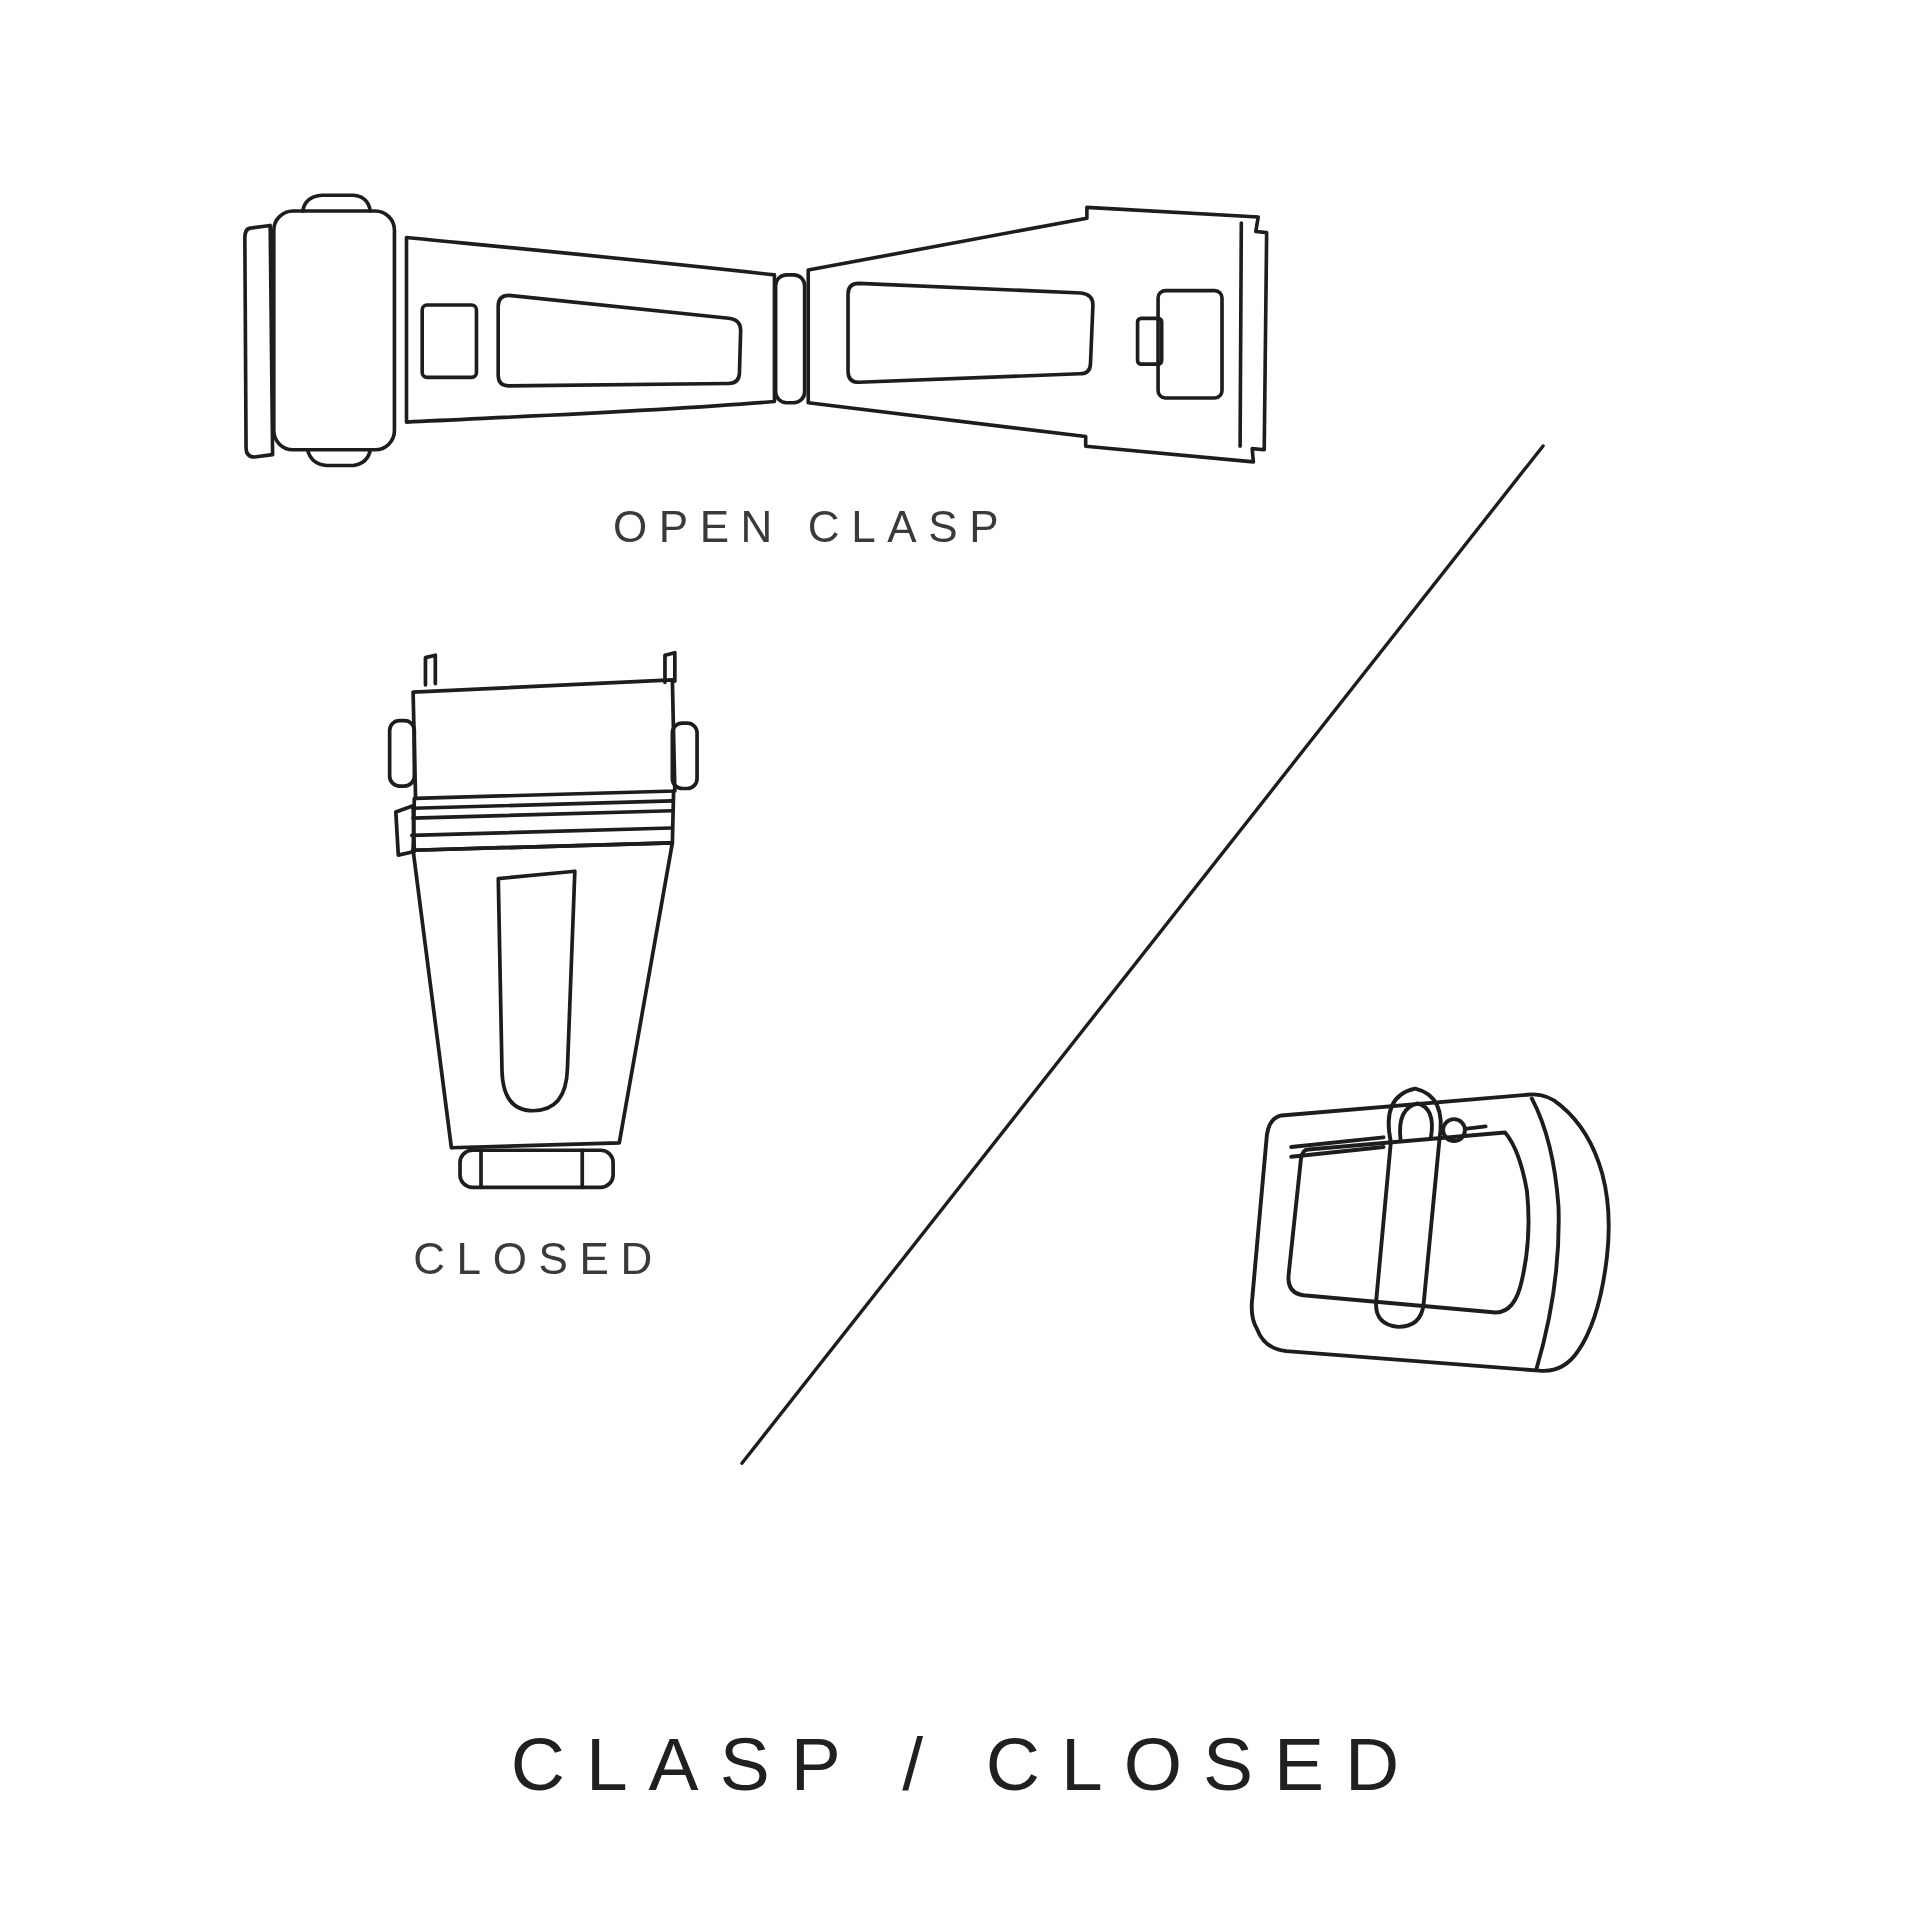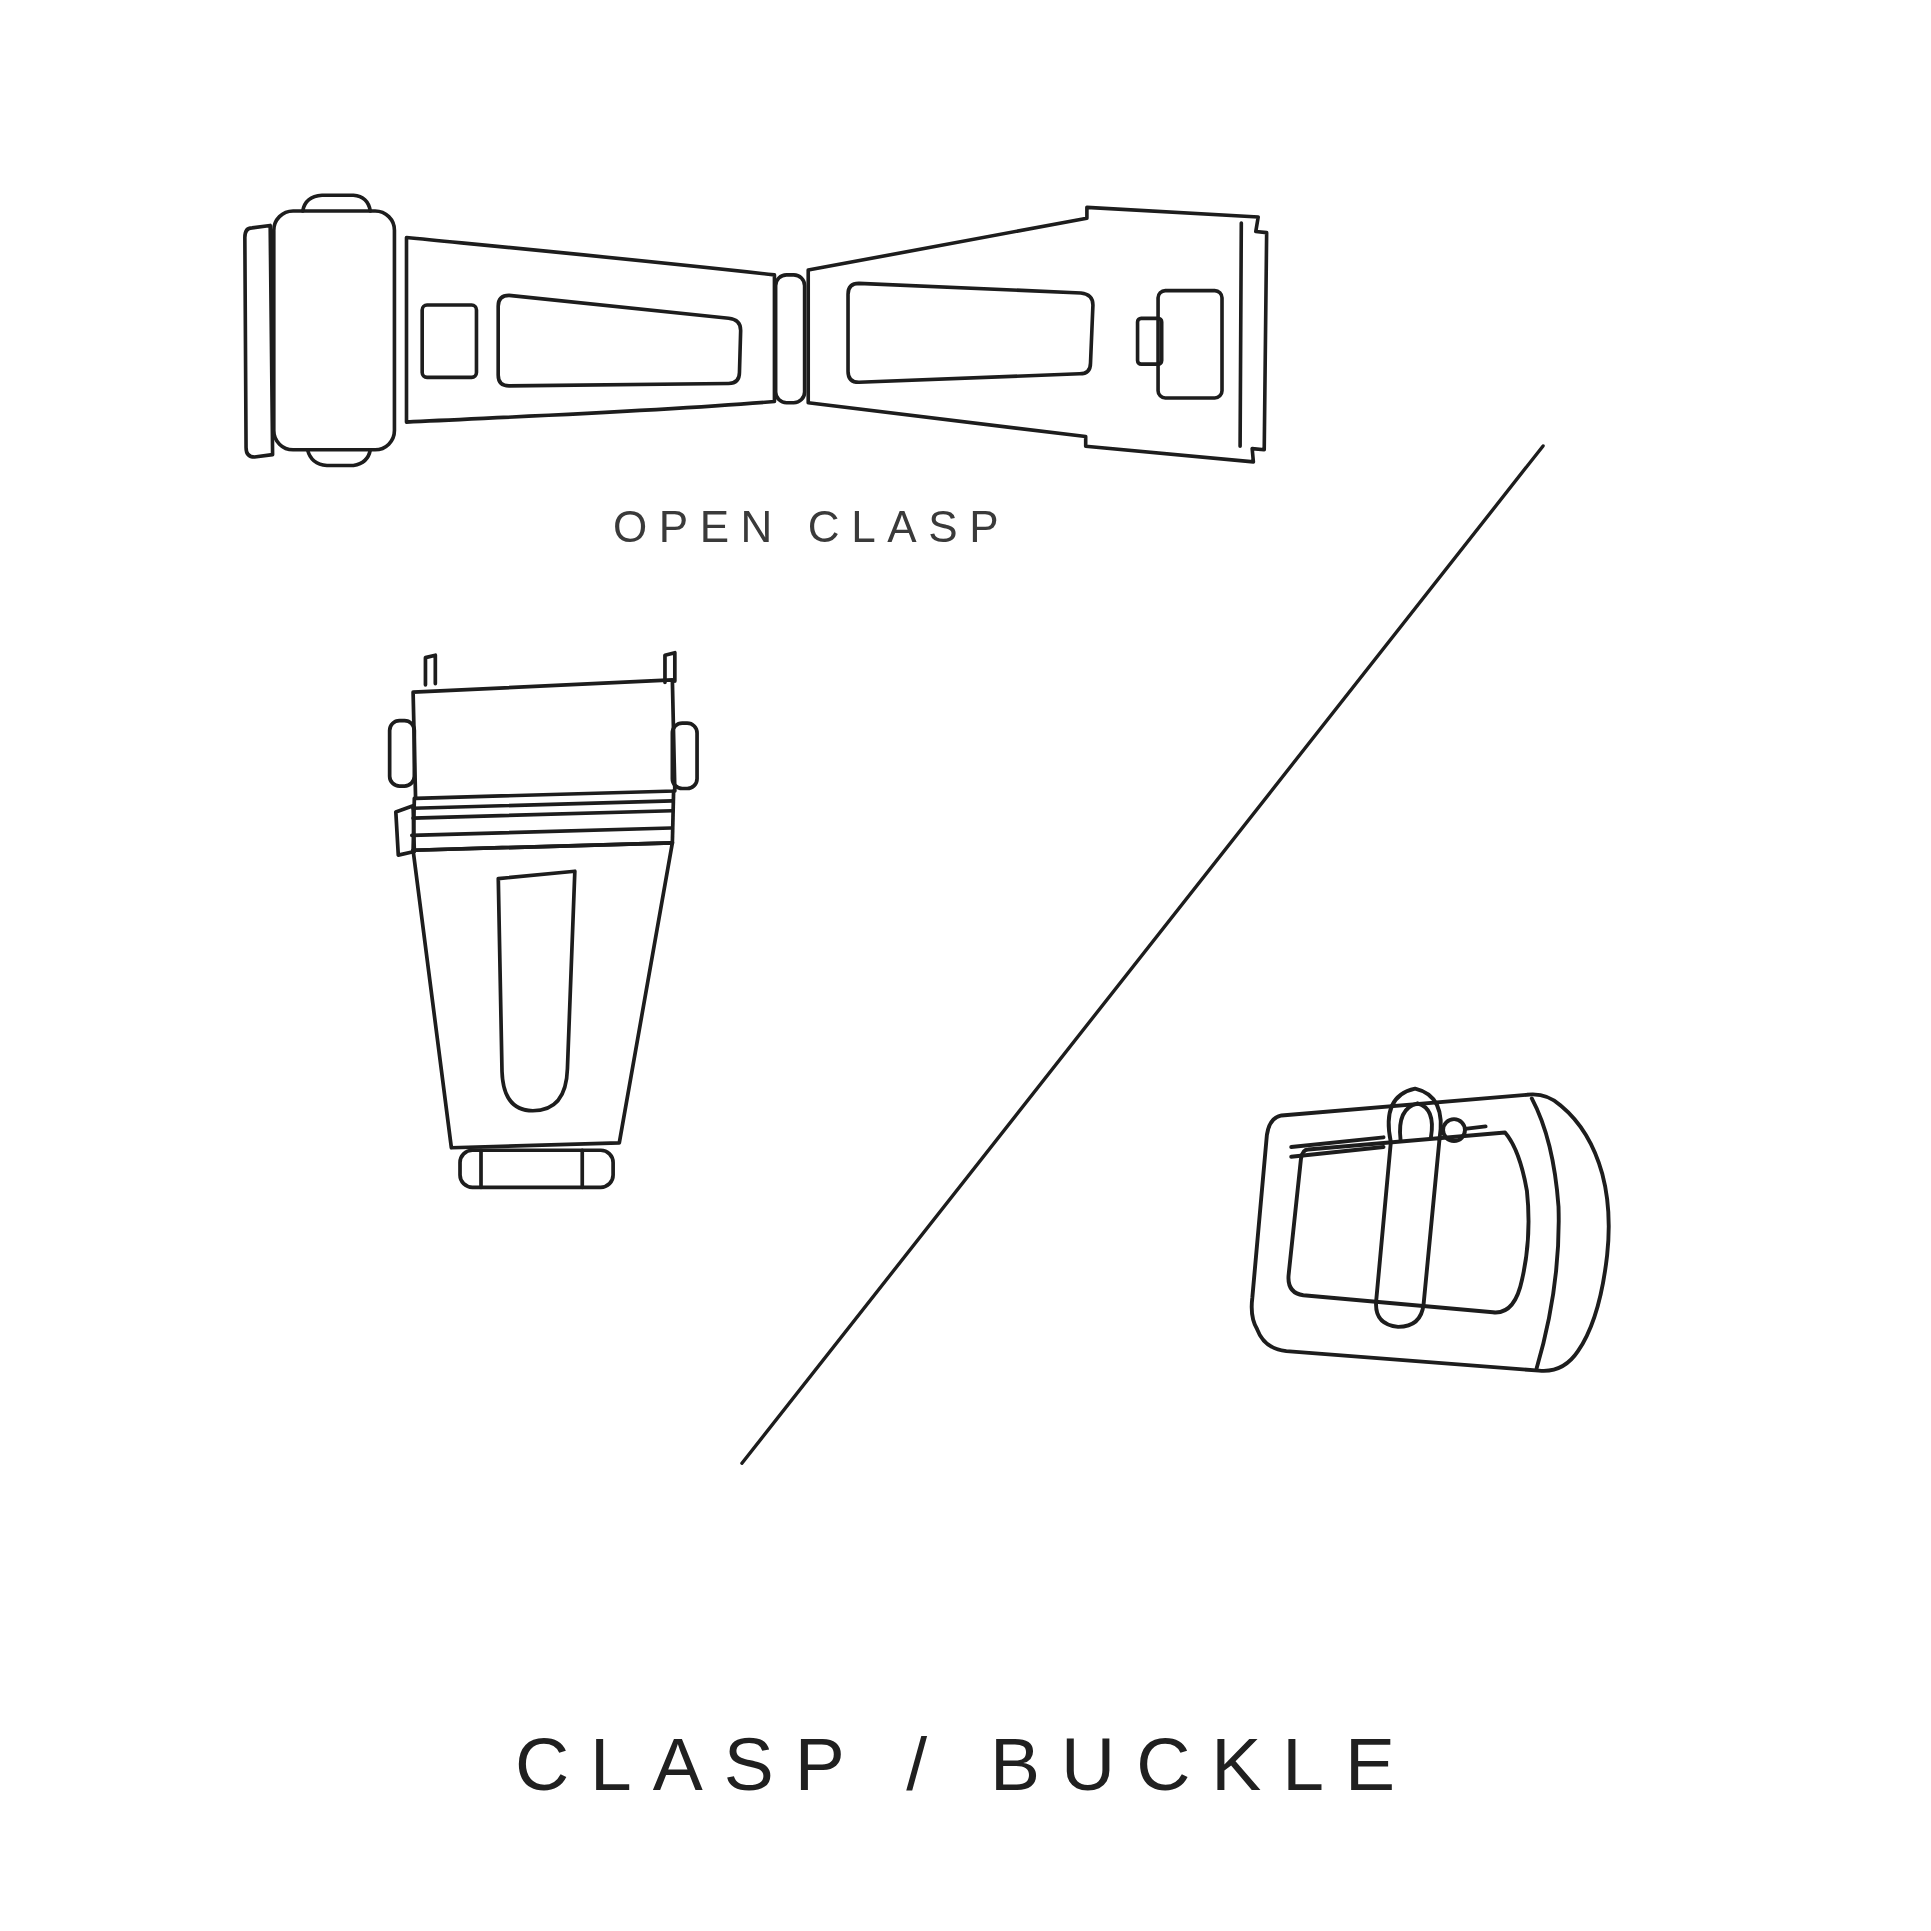"CLOSED" div.label { html: none -> <div>CLOSED</div> }
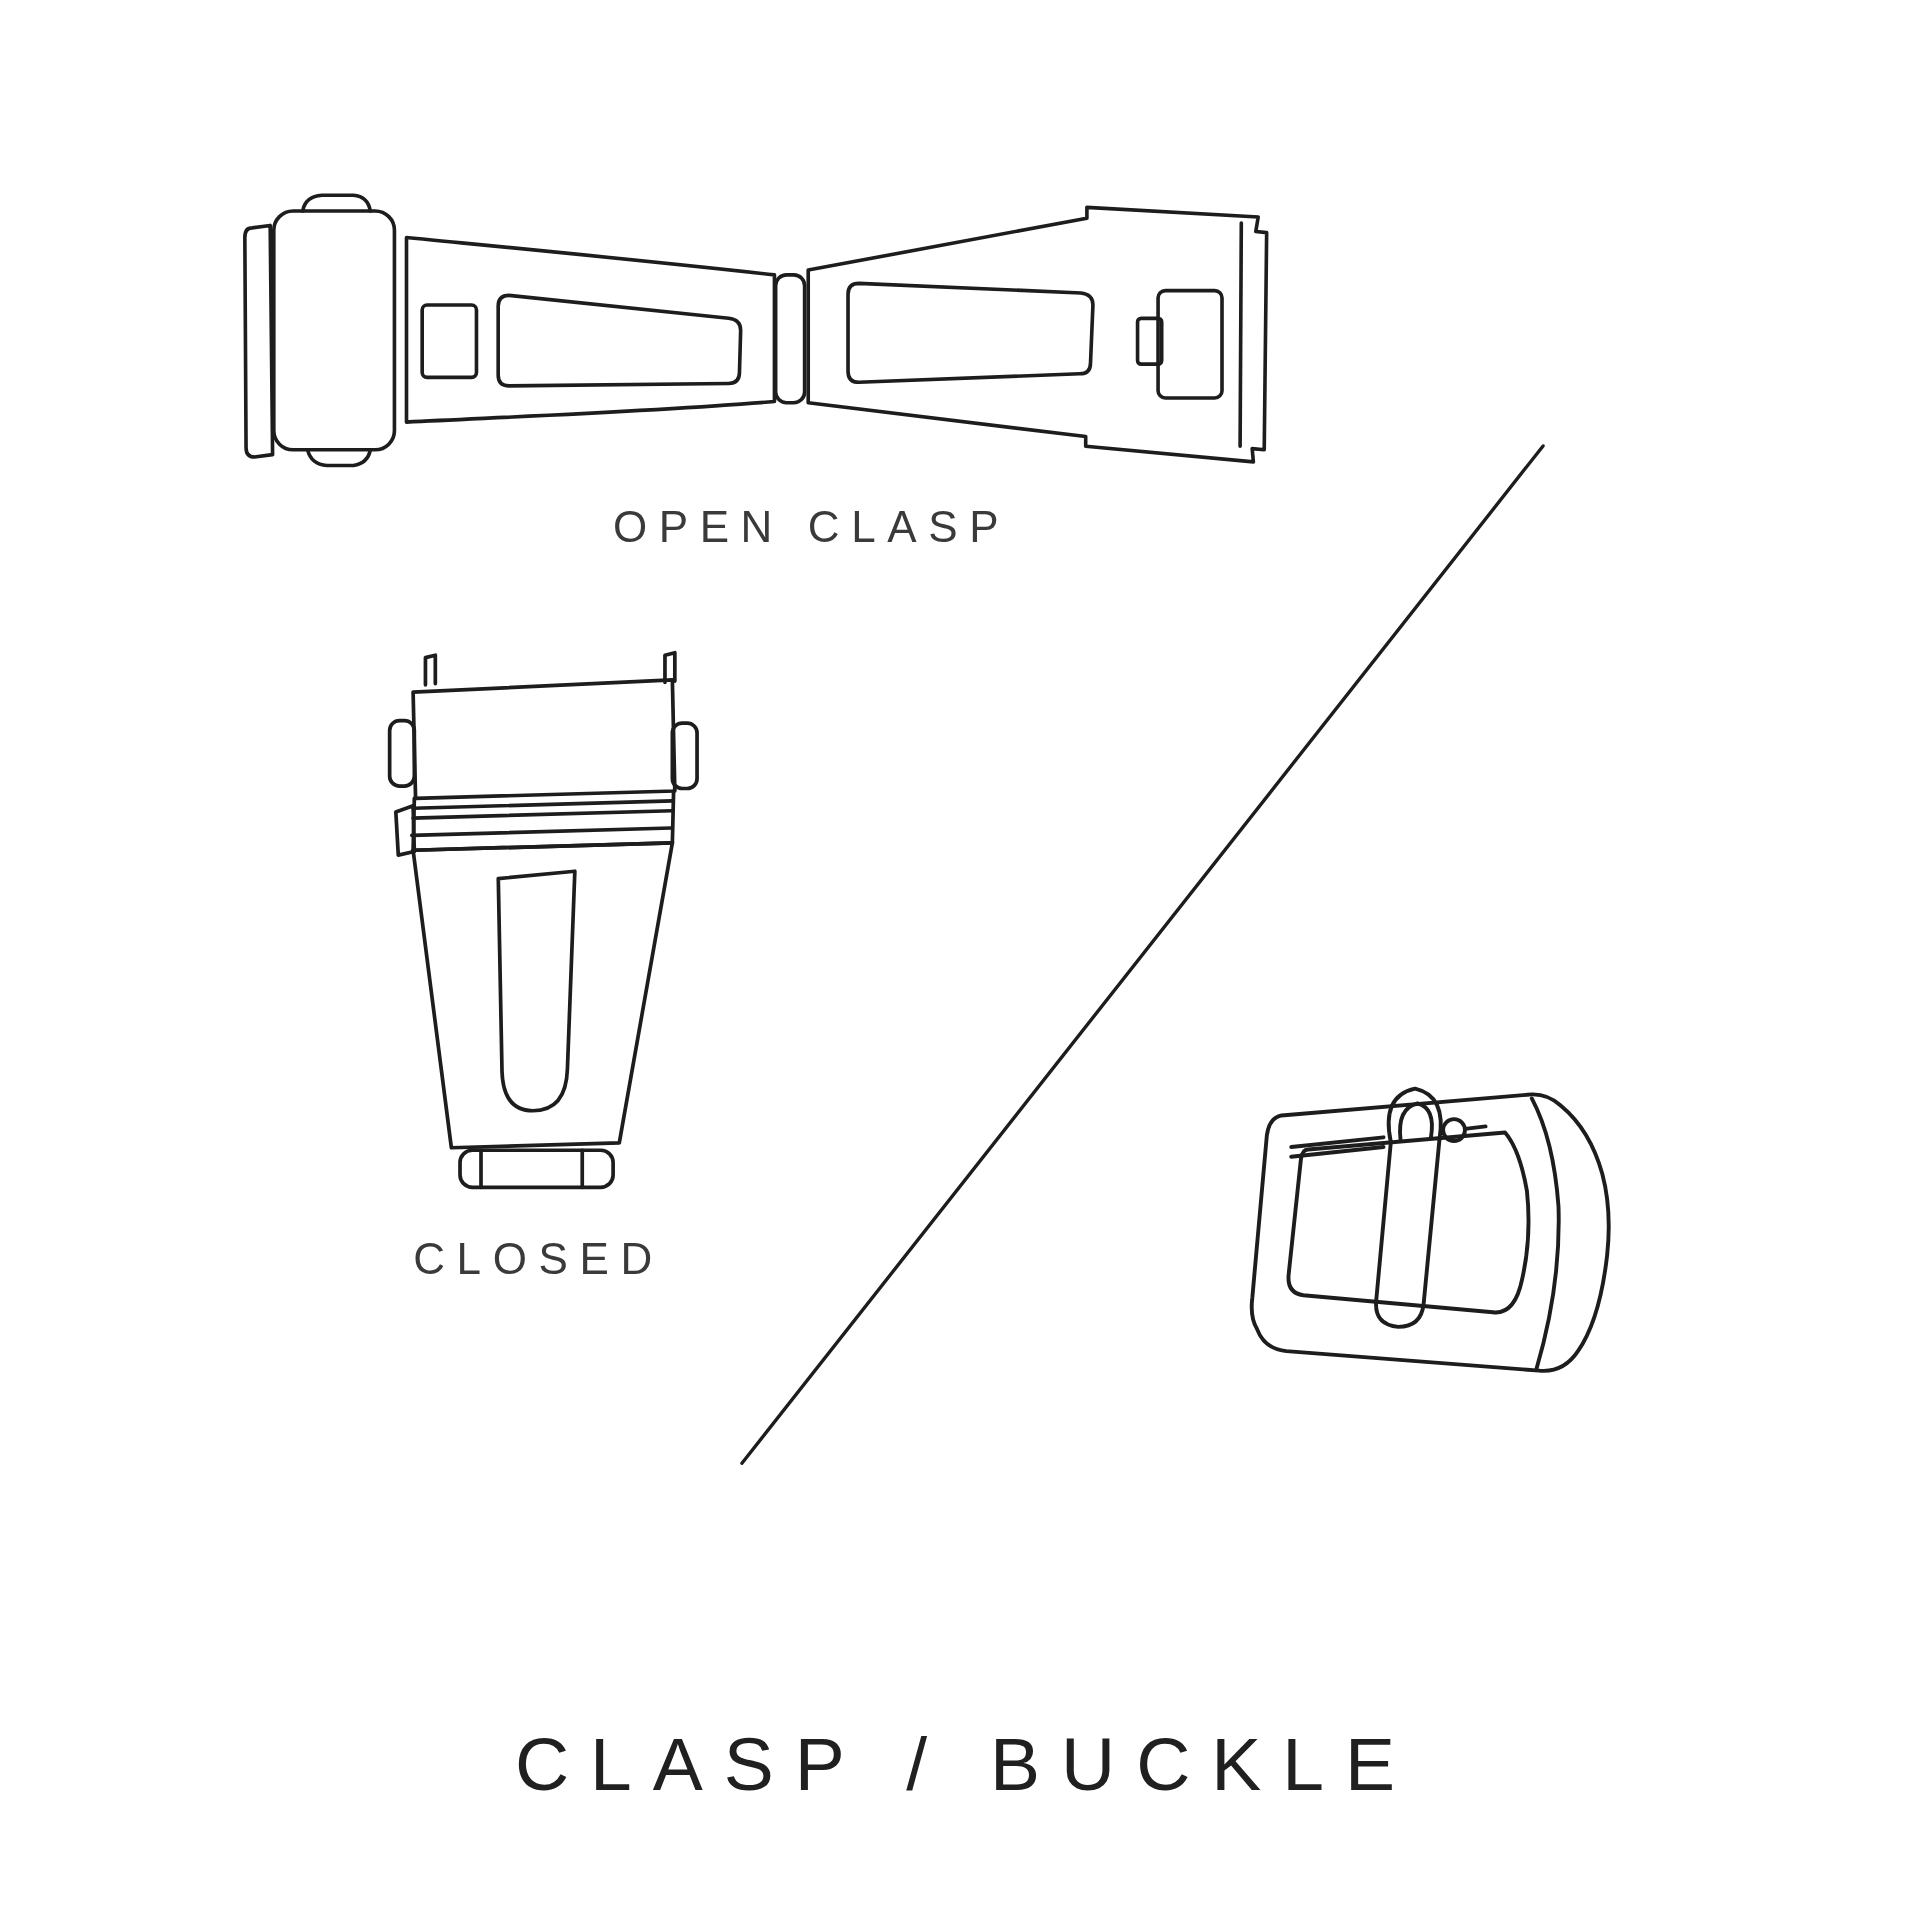"CLASP / BUCKLE" div.page-title { text: BUCKLE -> CLOSED }
